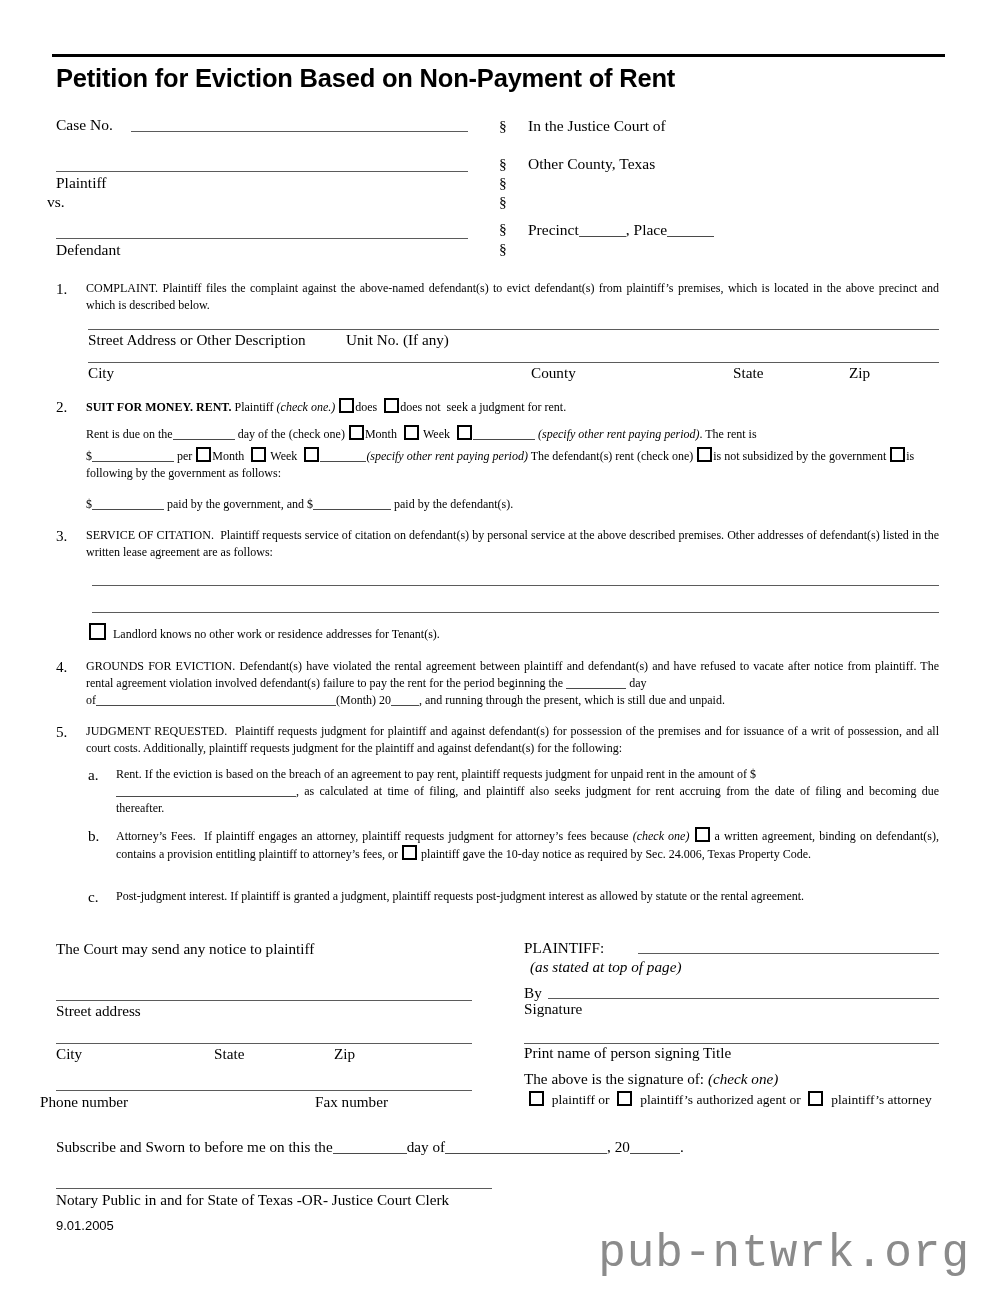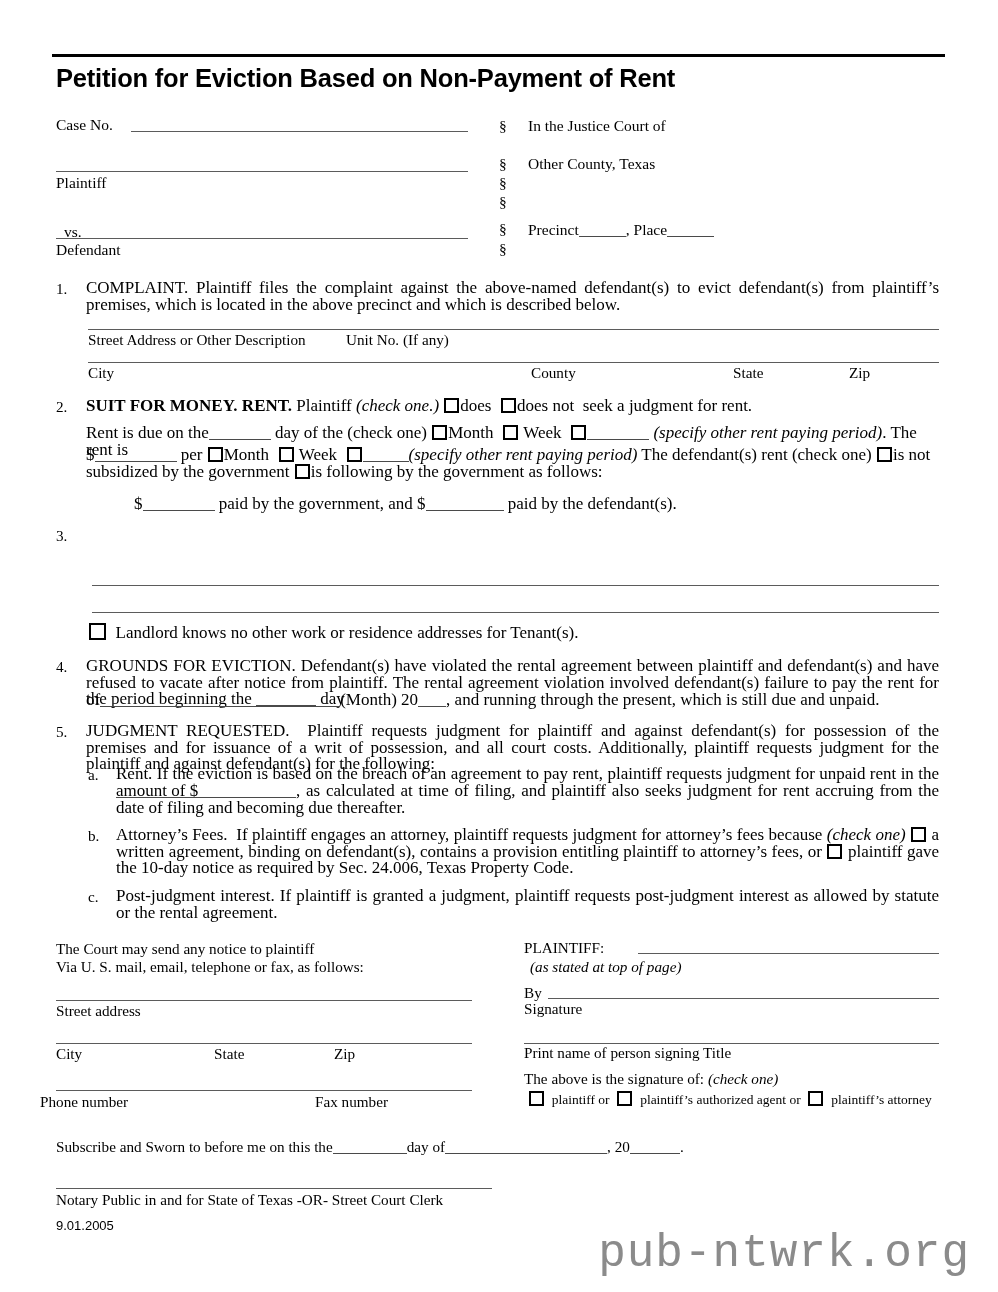"vs." div.sect { left: 64px -> 47px; margin-top: 30px -> none }
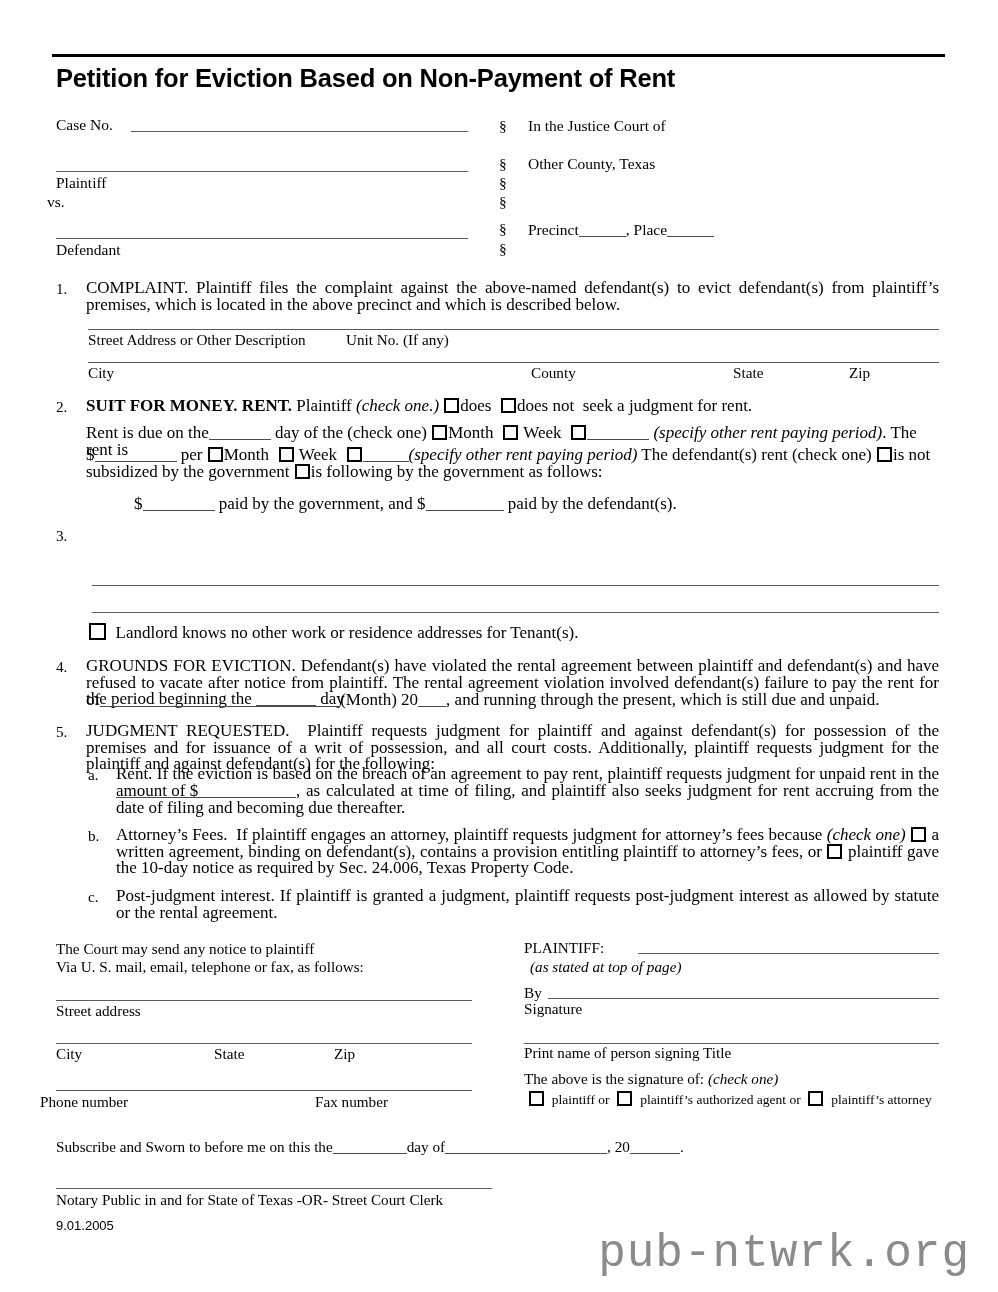"COMPLAINT. Plaintiff files the complaint" .para { font-size: 17px -> 12px }
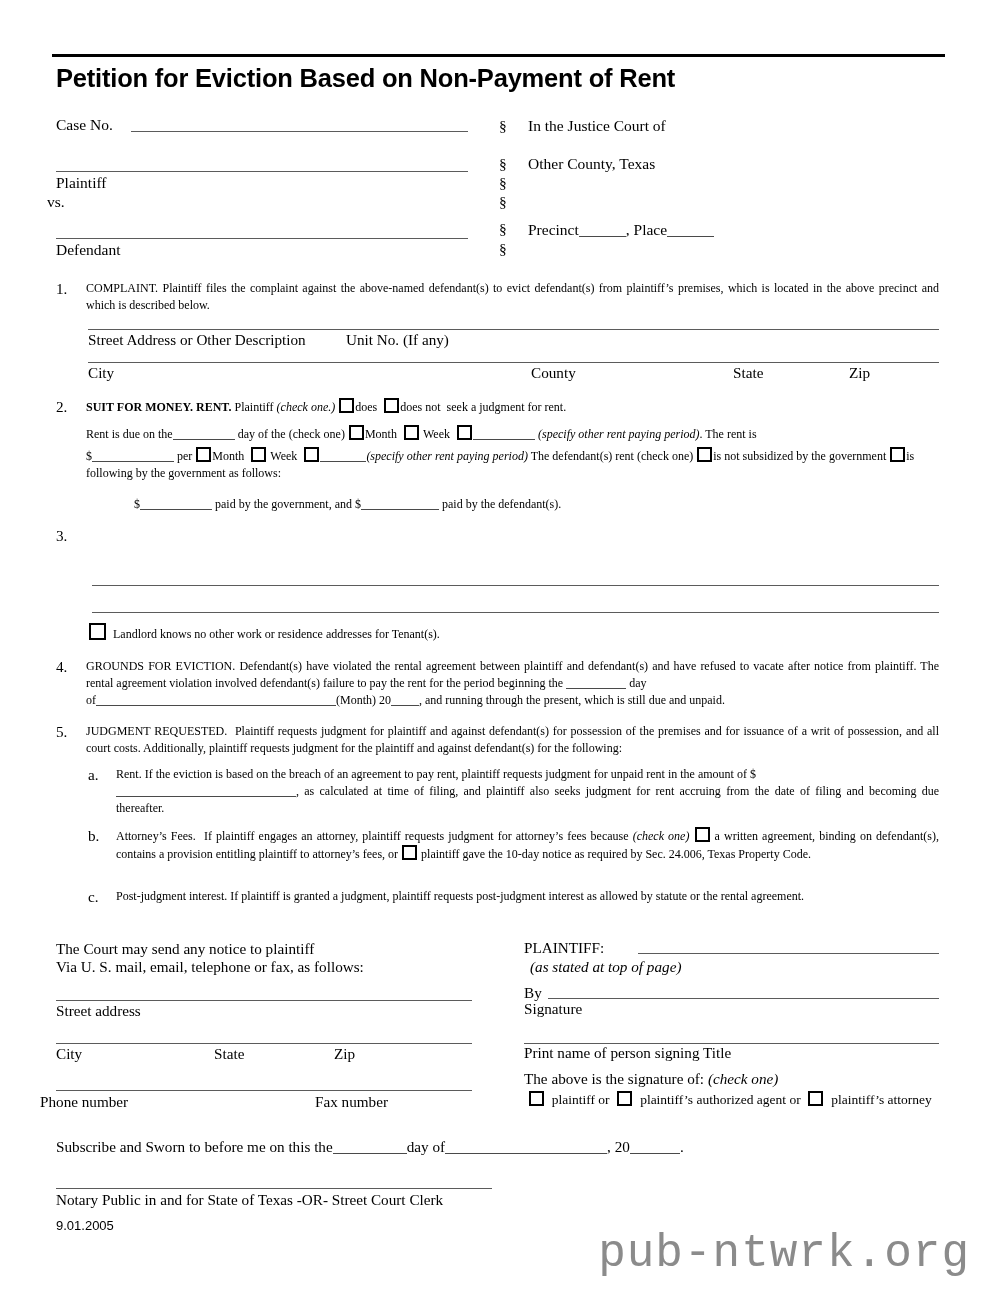"$ paid by the government," div.para { margin-left: 48px -> none }
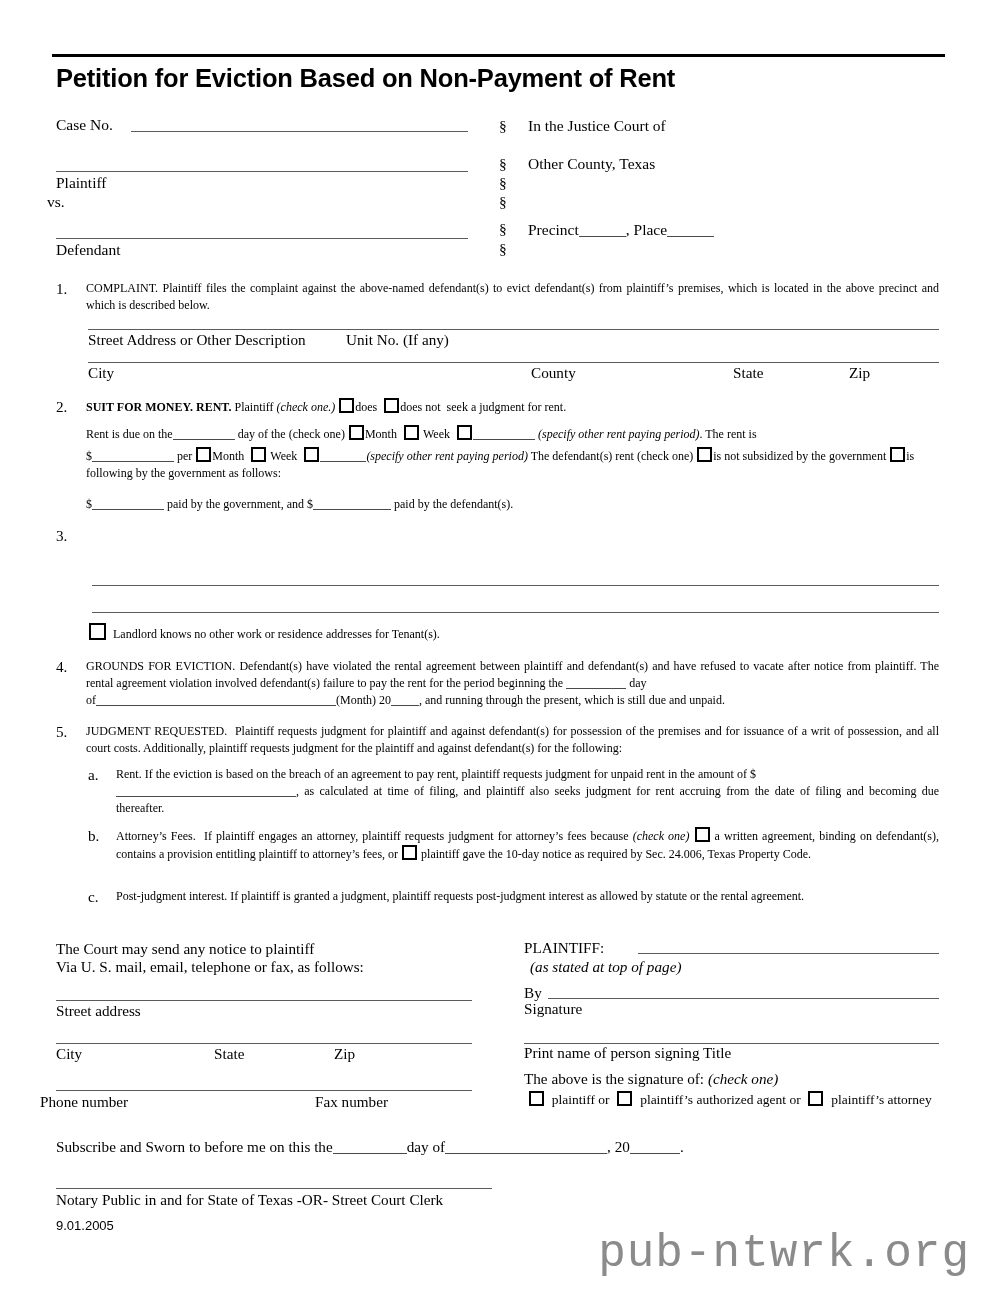"SERVICE OF CITATION. Plaintiff requests" div.para { html: none -> <div> <span>SERVICE OF CITATION.</span>&nbsp; <span>Plaintiff requests service of citation on defendant(s) by personal service at the above described premises. Other addresses of defendant(s) listed in the written lease agreement are as follows:</span> </div> }
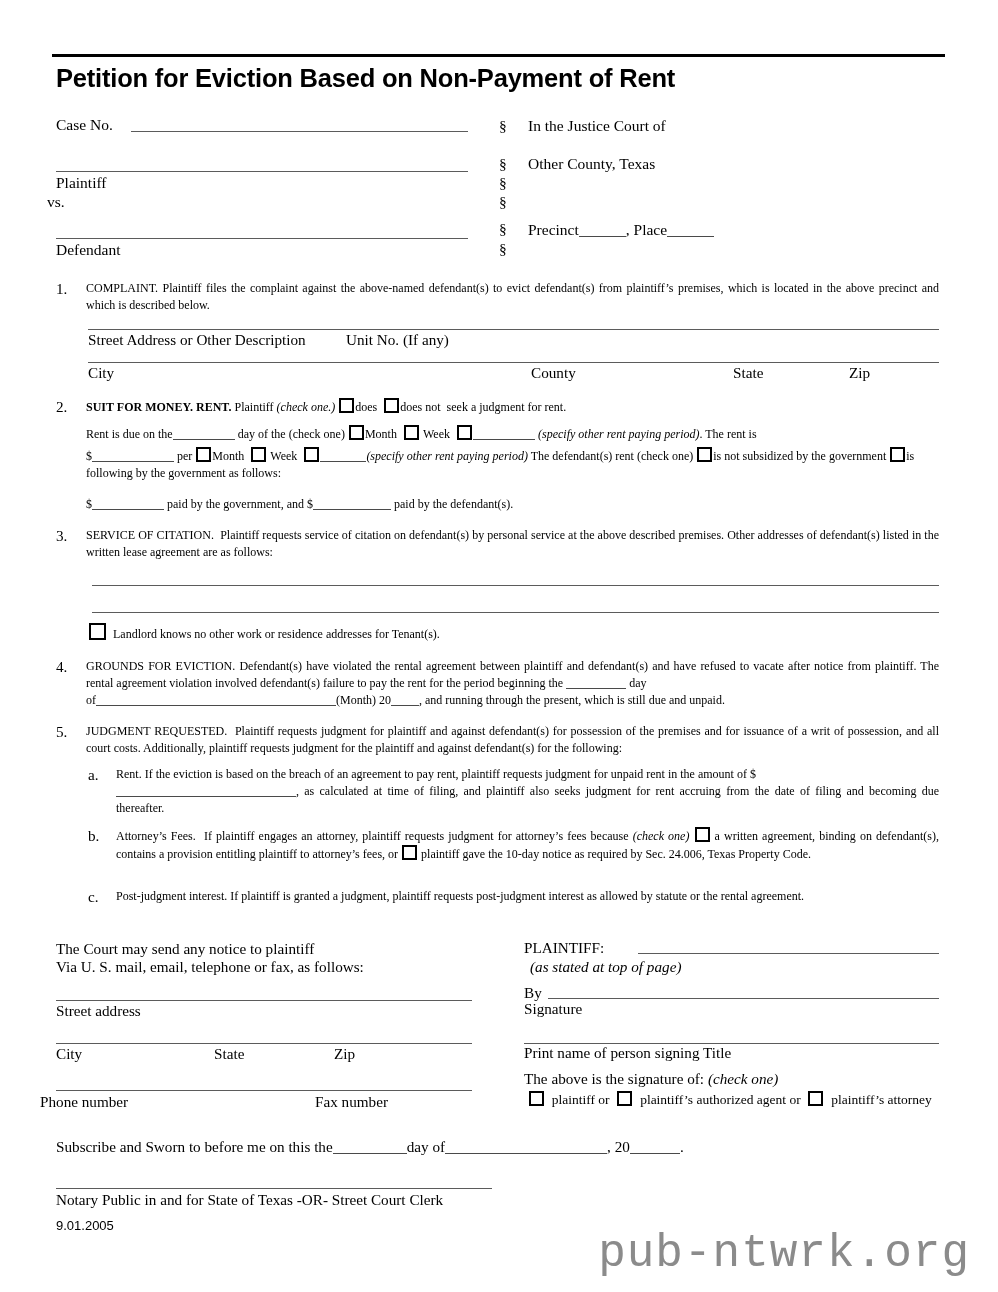"Via U. S. mail, email," div.lbl { html: <div>Via U. S. mail, email, telephone or fax, as follows:</div> -> none }
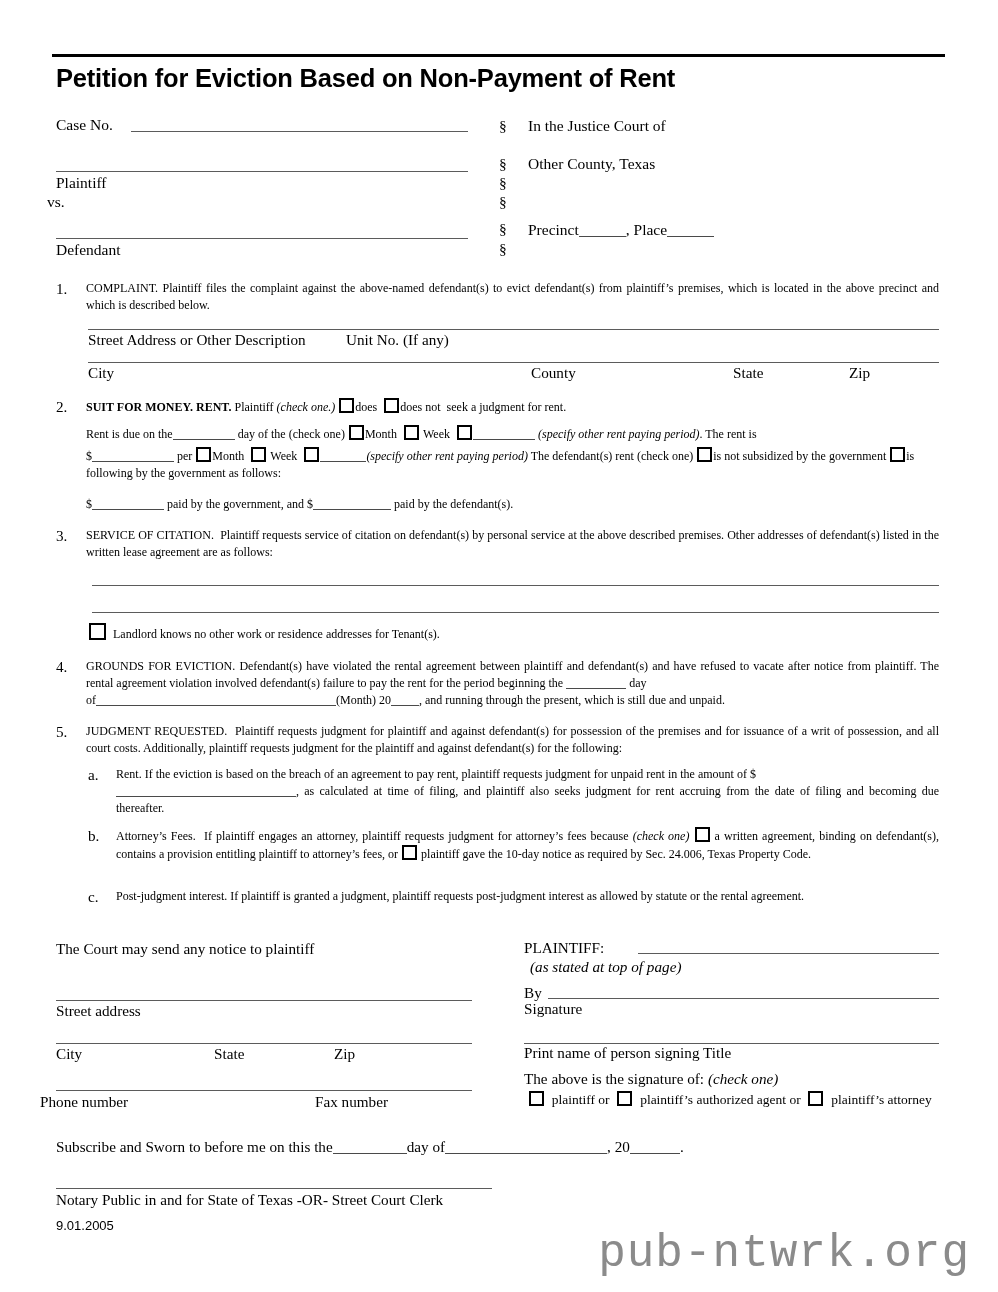"Notary Public in and for" div.lbl { text: Street -> Justice }
